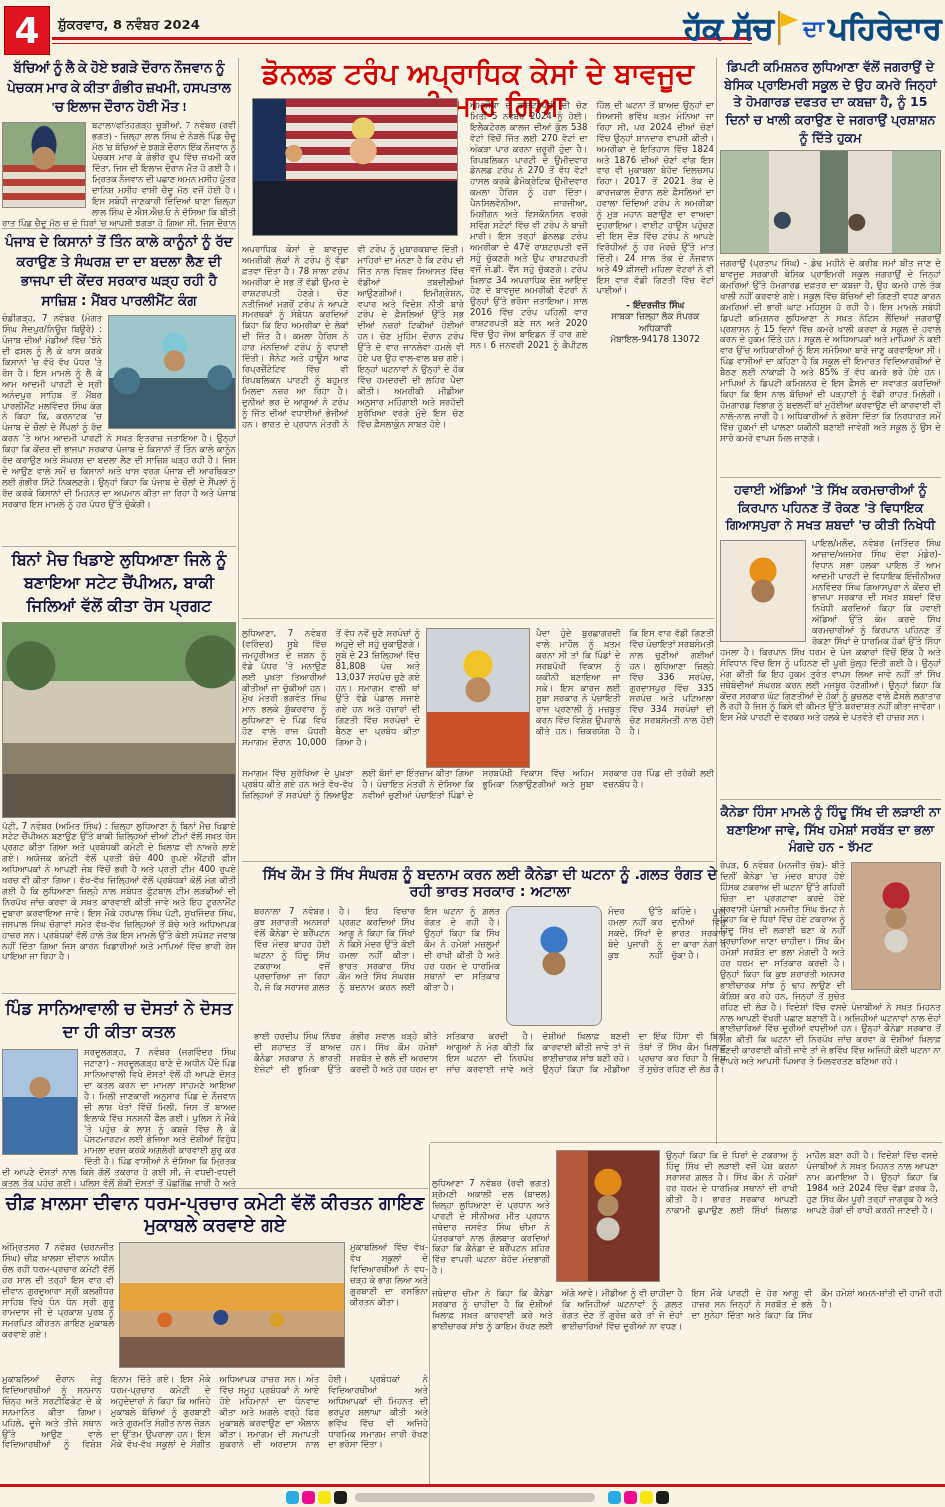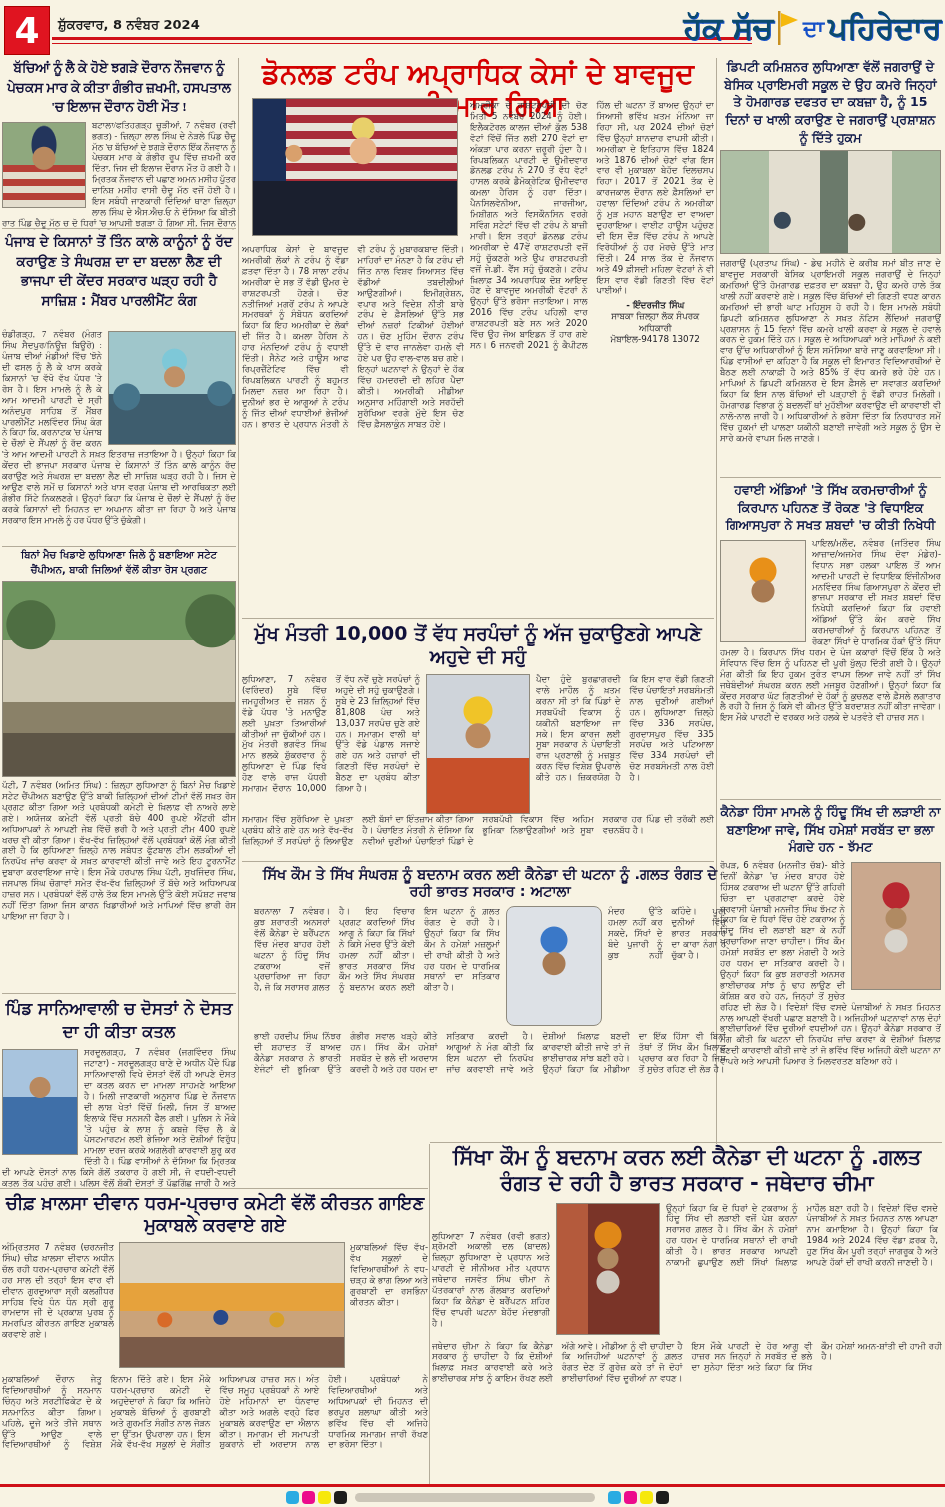"ਚੰਡੀਗੜ੍ਹ, 7 ਨਵੰਬਰ (ਮੰਗਤ ਸਿੰਘ" div.bd { font-family: Liberation Serif, serif -> none; margin-top: 19px -> 3px }
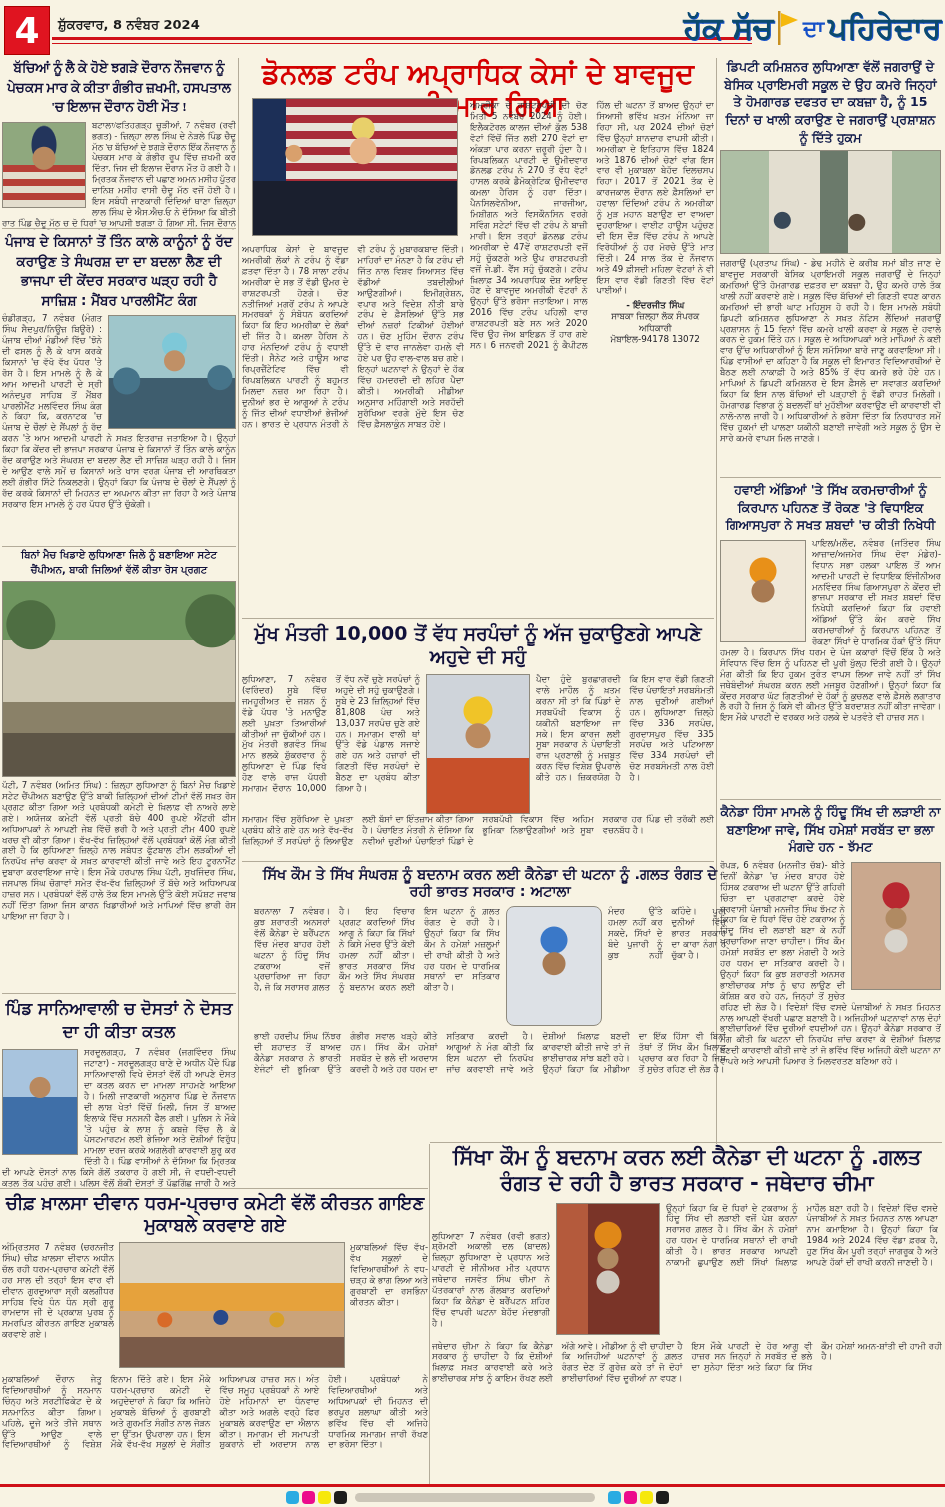"ਬਿਨਾਂ ਮੈਚ ਖਿਡਾਏ ਲੁਧਿਆਣਾ ਜਿਲੇ" div.hl { font-size: 10px -> 16px }
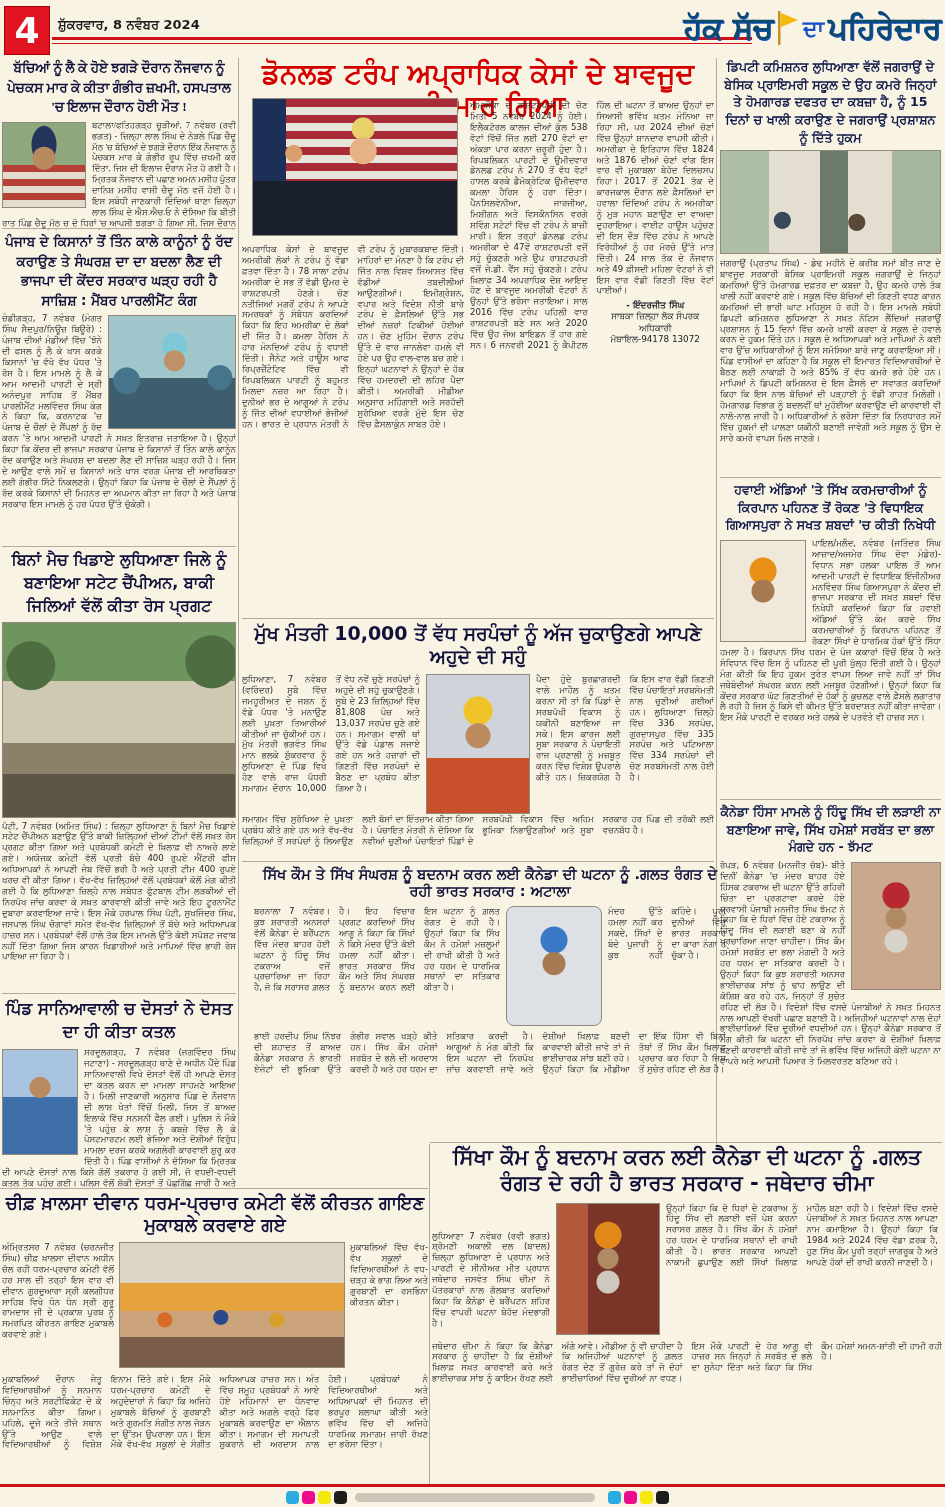"ਮੁੱਖ ਮੰਤਰੀ 10,000 ਤੋਂ ਵੱਧ" div.hl { html: <div>ਮੁੱਖ ਮੰਤਰੀ 10,000 ਤੋਂ ਵੱਧ ਸਰਪੰਚਾਂ ਨੂੰ ਅੱਜ ਚੁਕਾਉਣਗੇ ਆਪਣੇ ਅਹੁਦੇ ਦੀ ਸਹੁੰ</div> -> none }
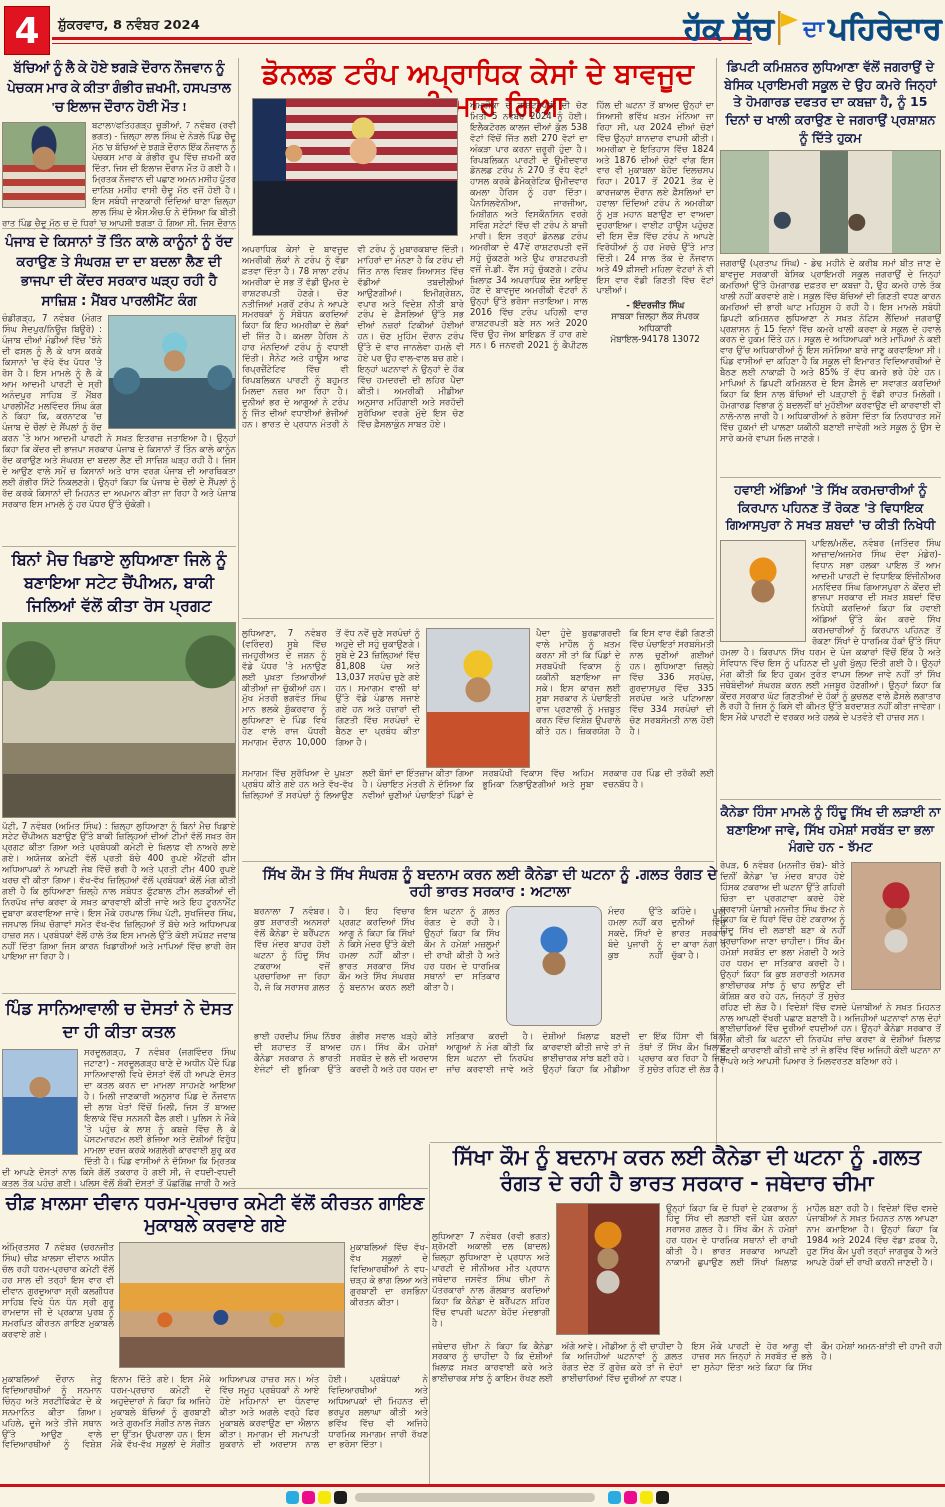"ਸਿੱਖਾ ਕੌਮ ਨੂੰ ਬਦਨਾਮ ਕਰਨ" div.hl { html: <div>ਸਿੱਖਾ ਕੌਮ ਨੂੰ ਬਦਨਾਮ ਕਰਨ ਲਈ ਕੈਨੇਡਾ ਦੀ ਘਟਨਾ ਨੂੰ .ਗਲਤ ਰੰਗਤ ਦੇ ਰਹੀ ਹੈ ਭਾਰਤ ਸਰਕਾਰ - ਜਥੇਦਾਰ ਚੀਮਾ</div> -> none }
